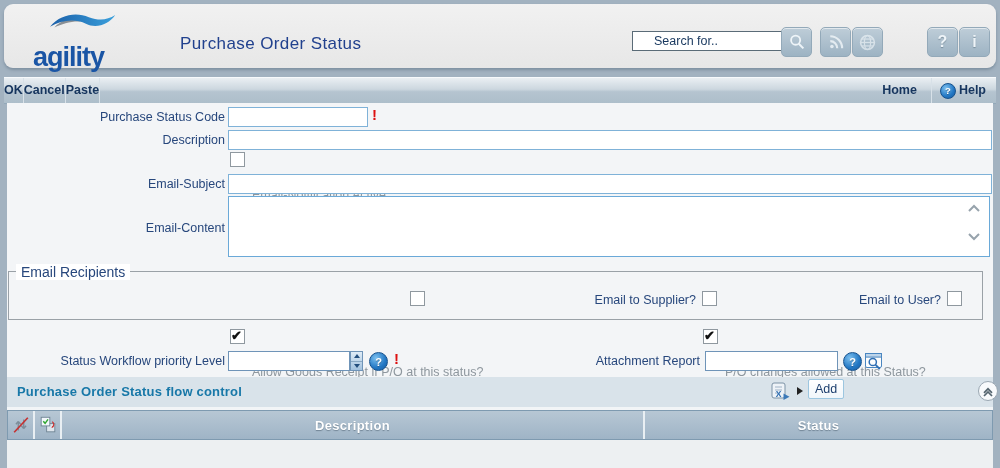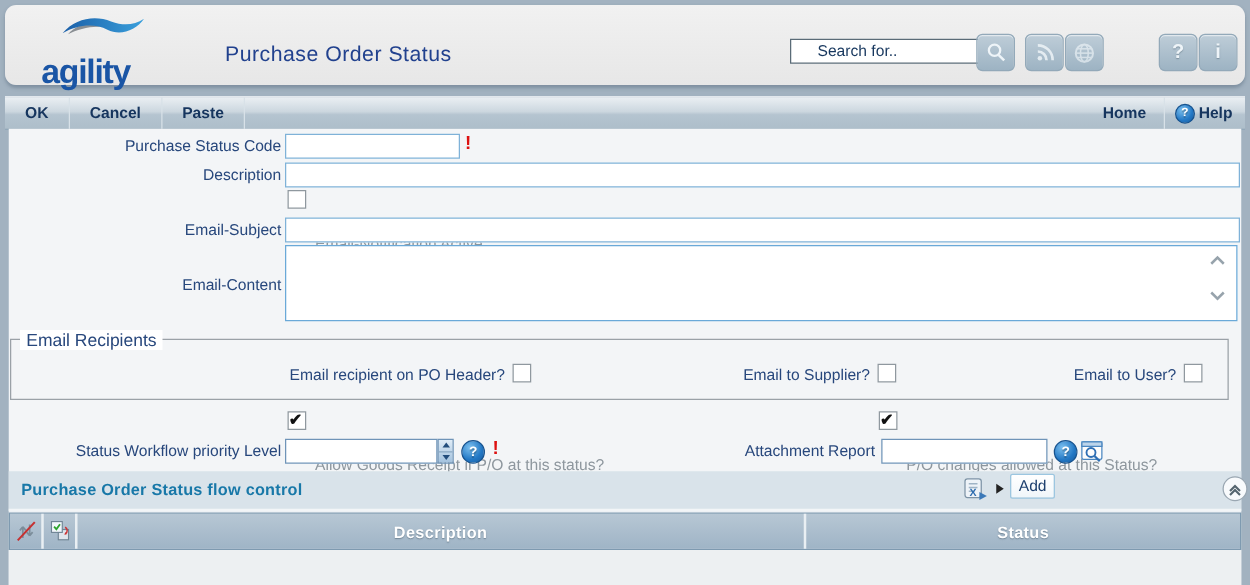"OK" .titem { padding: 0 16px -> 0 0 }
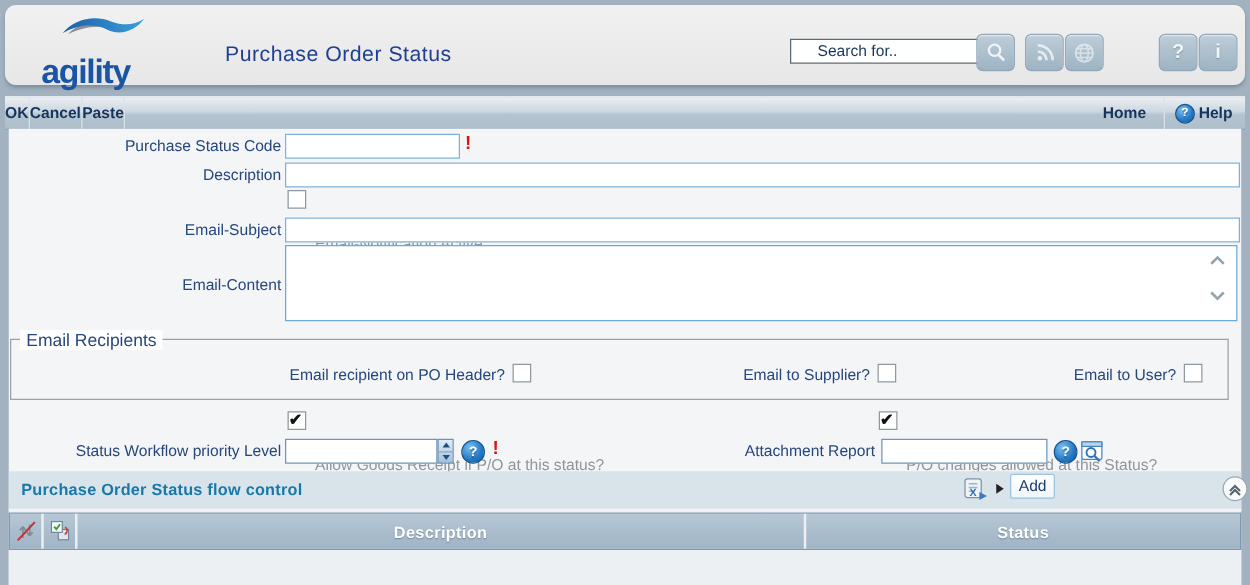"Email recipient on PO Header?" div.abs { html: <div>Email recipient on PO Header?</div> -> none }
